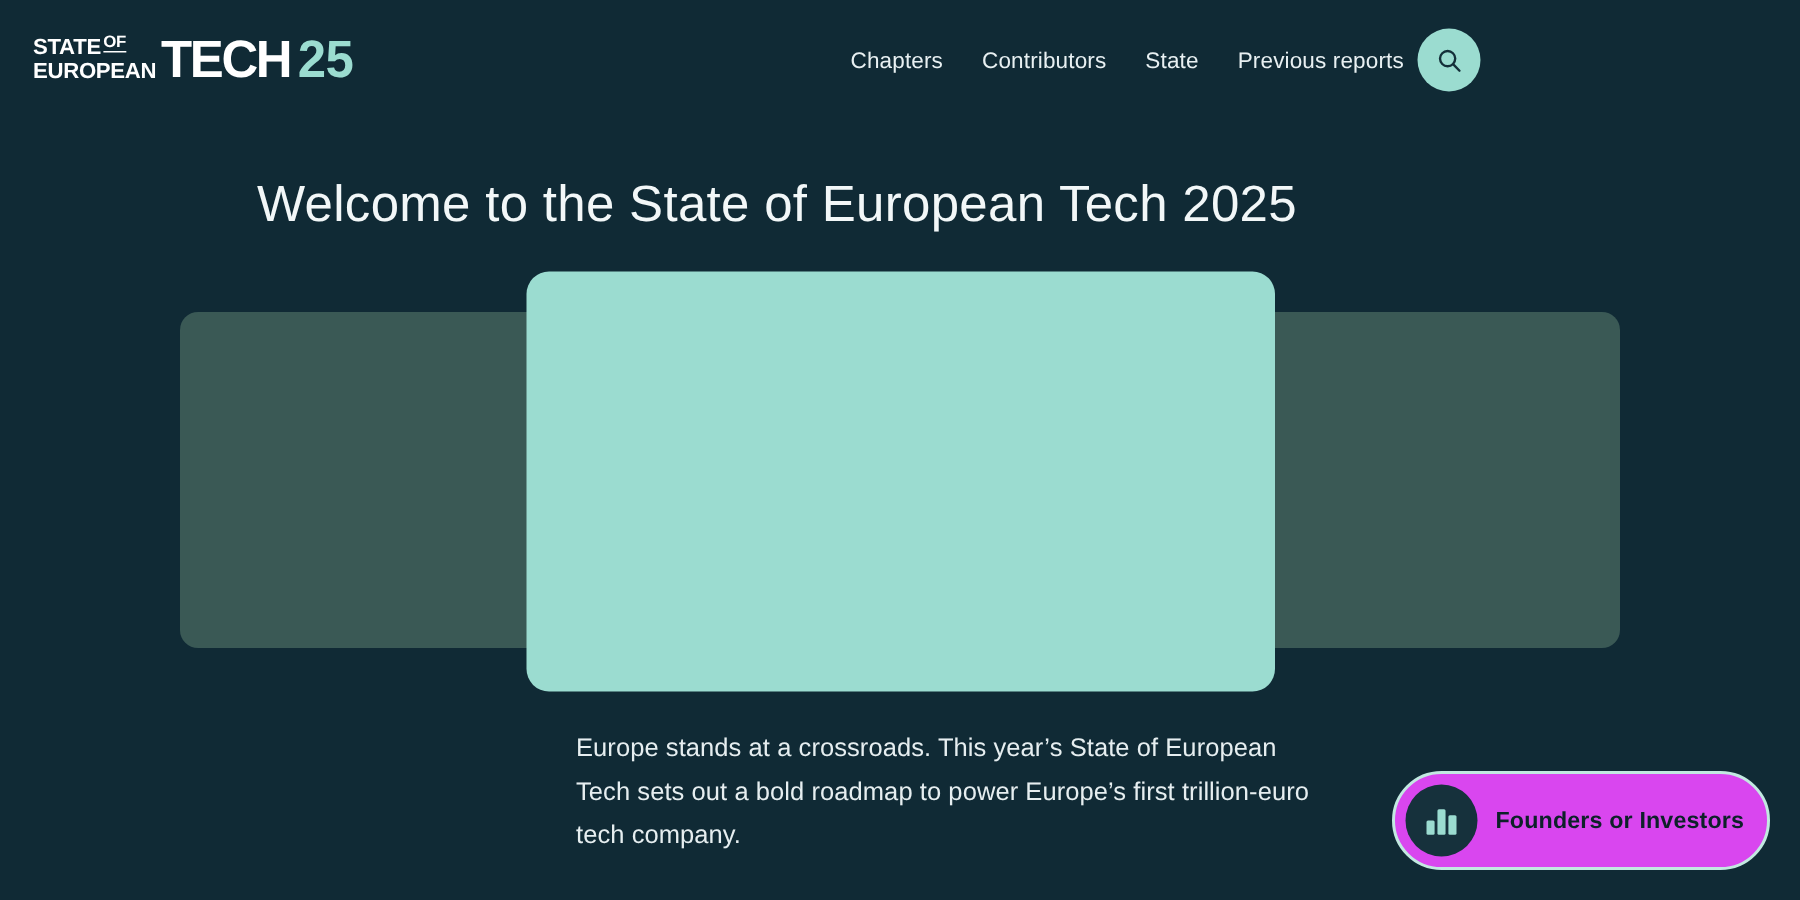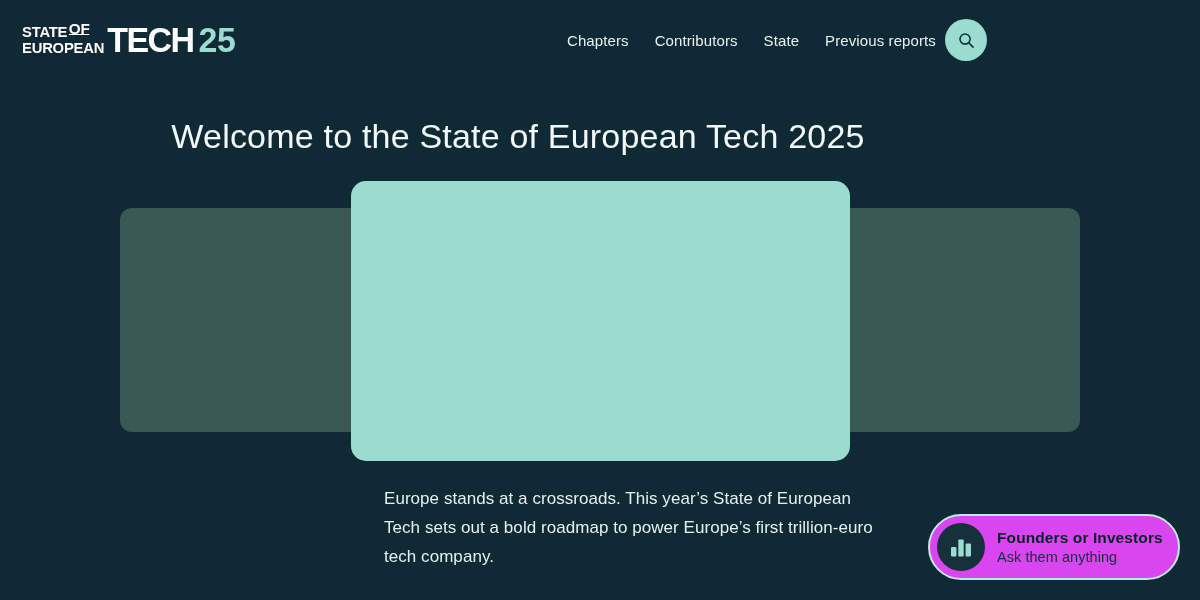"OF" .logo-of { font-size: 15px -> 11px }
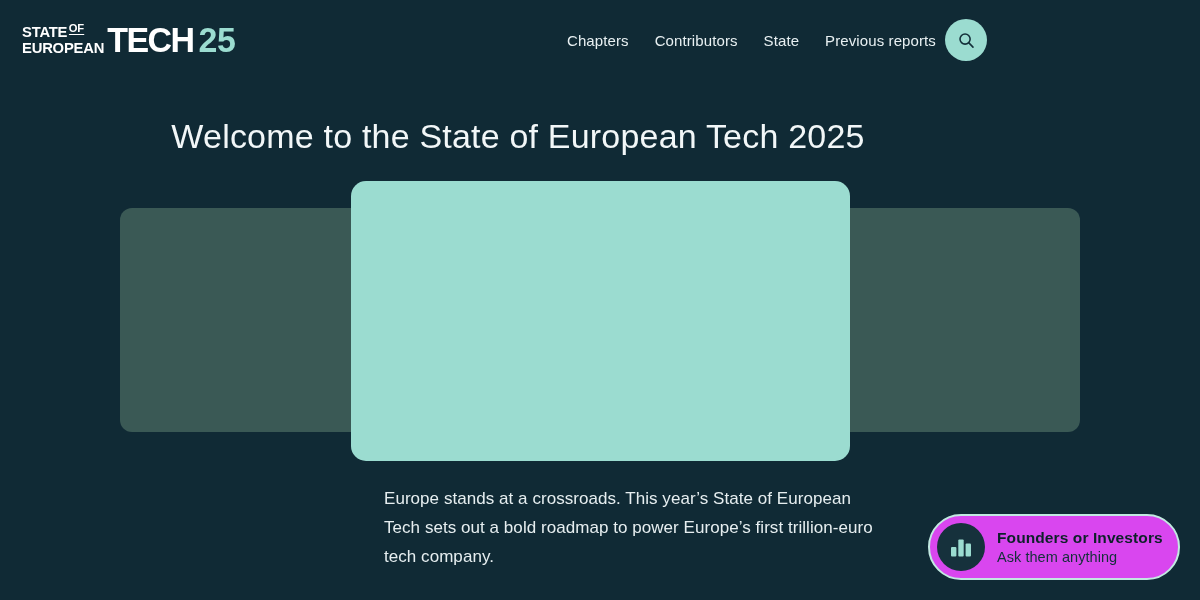"Ask them anything" span.widget-sub { html: <span>Ask them anything</span> -> none }
